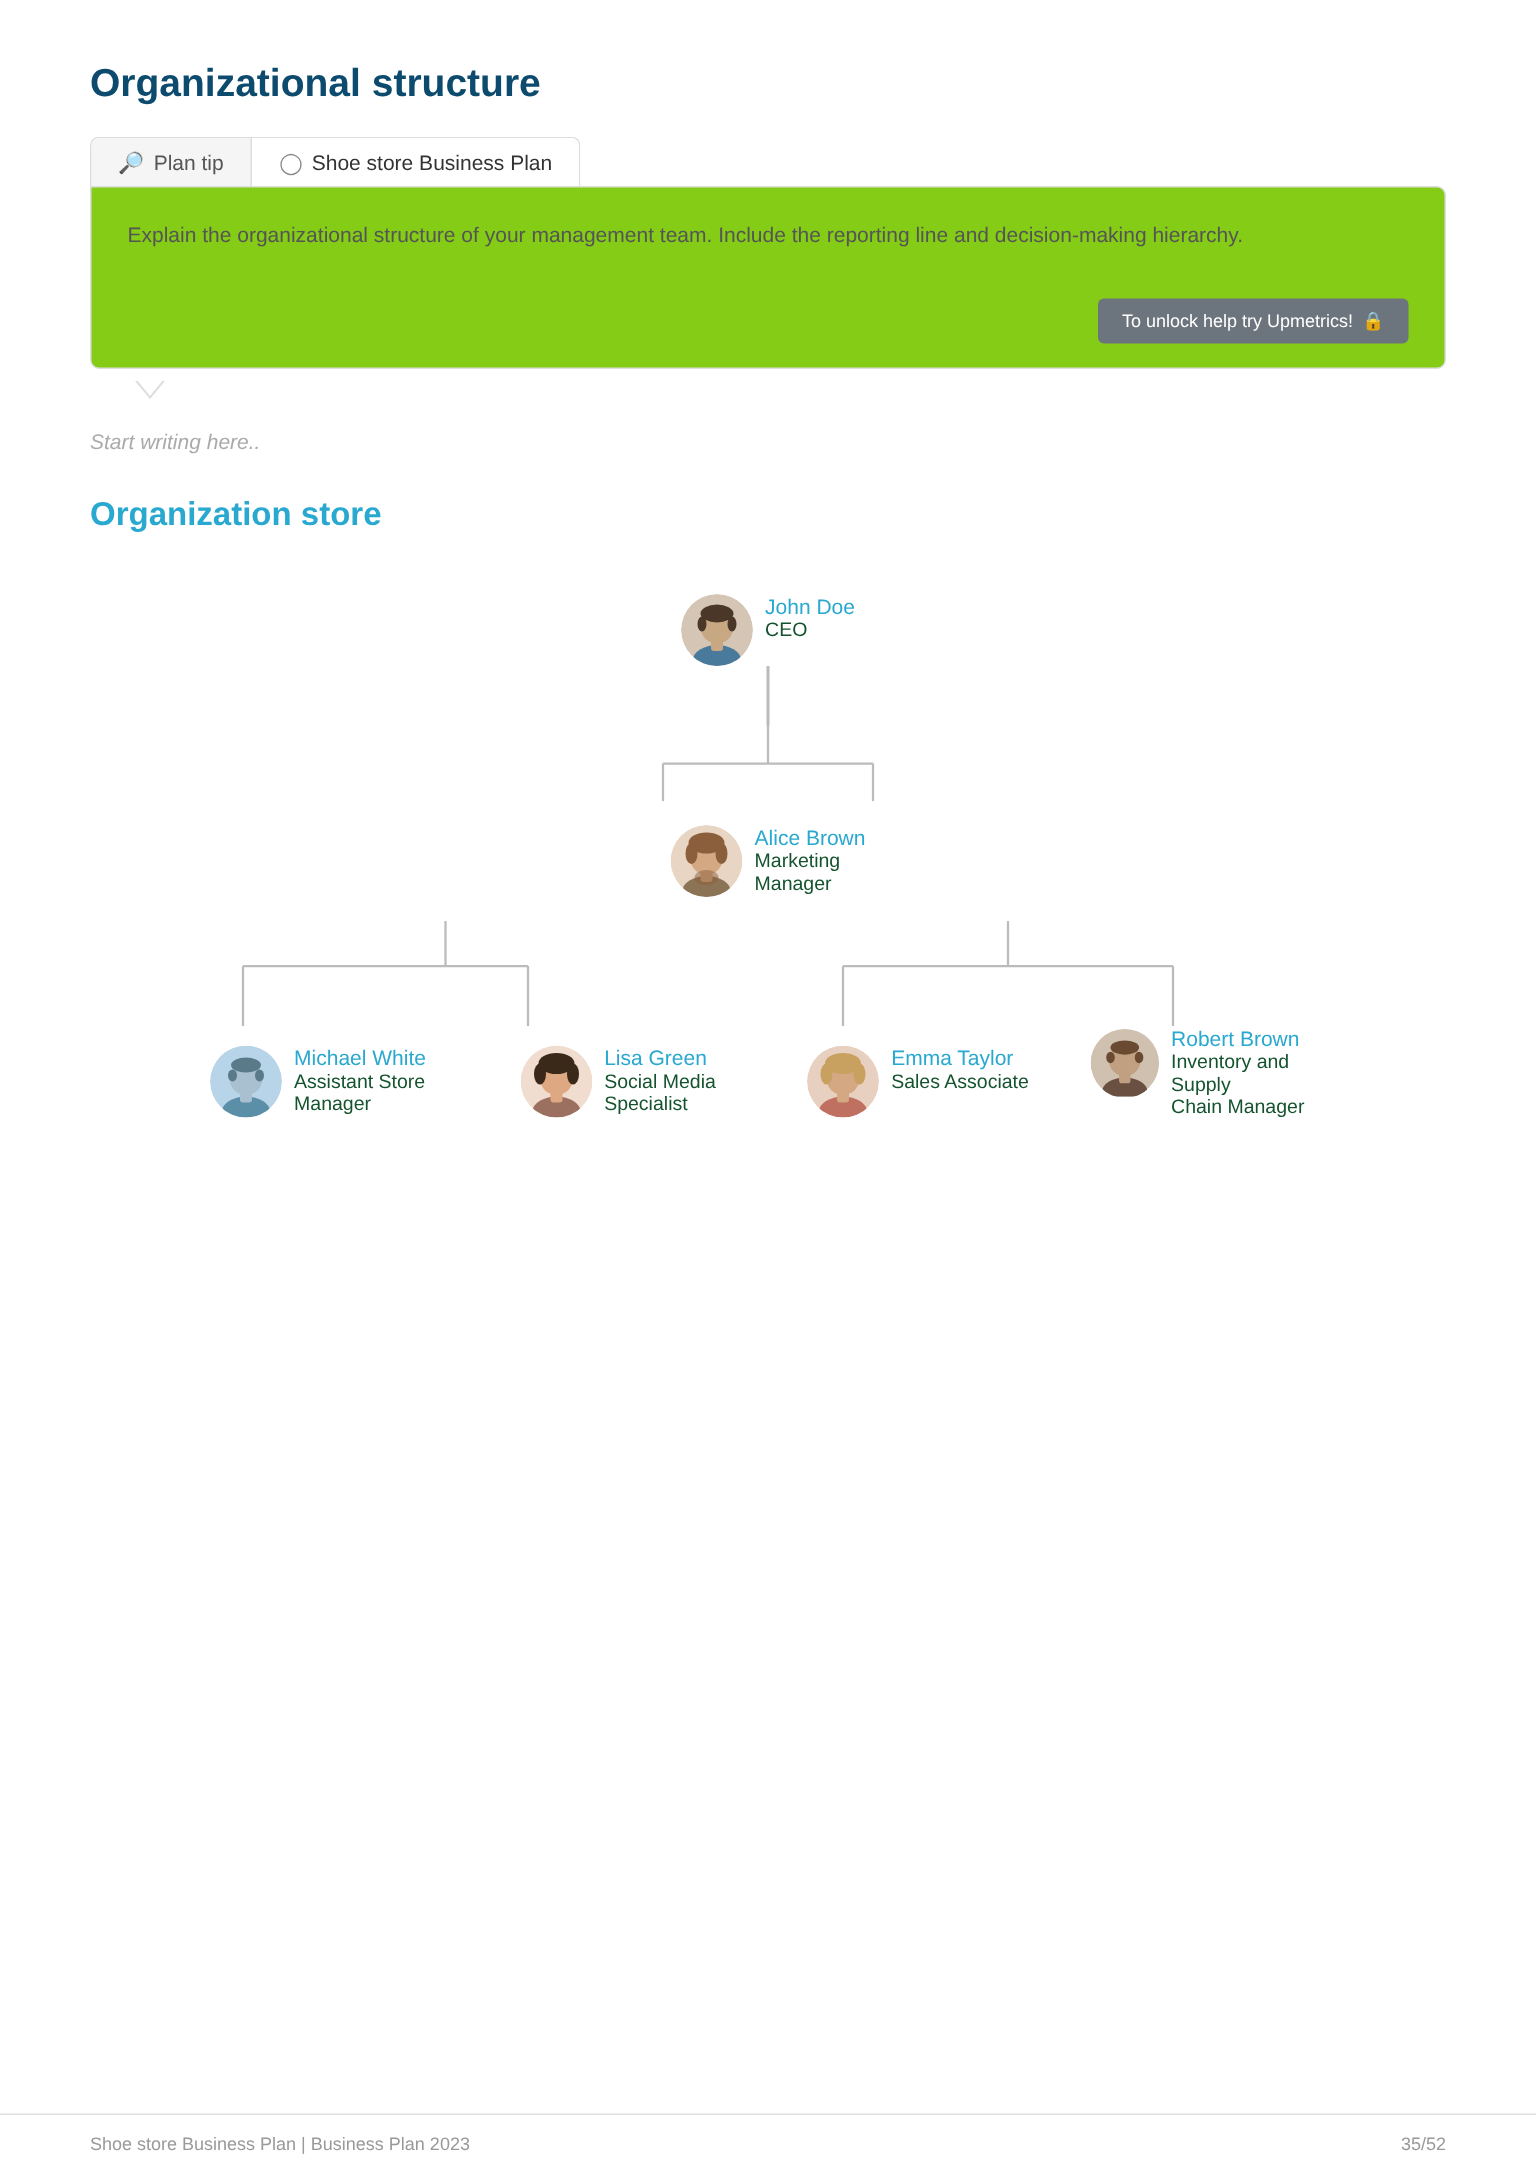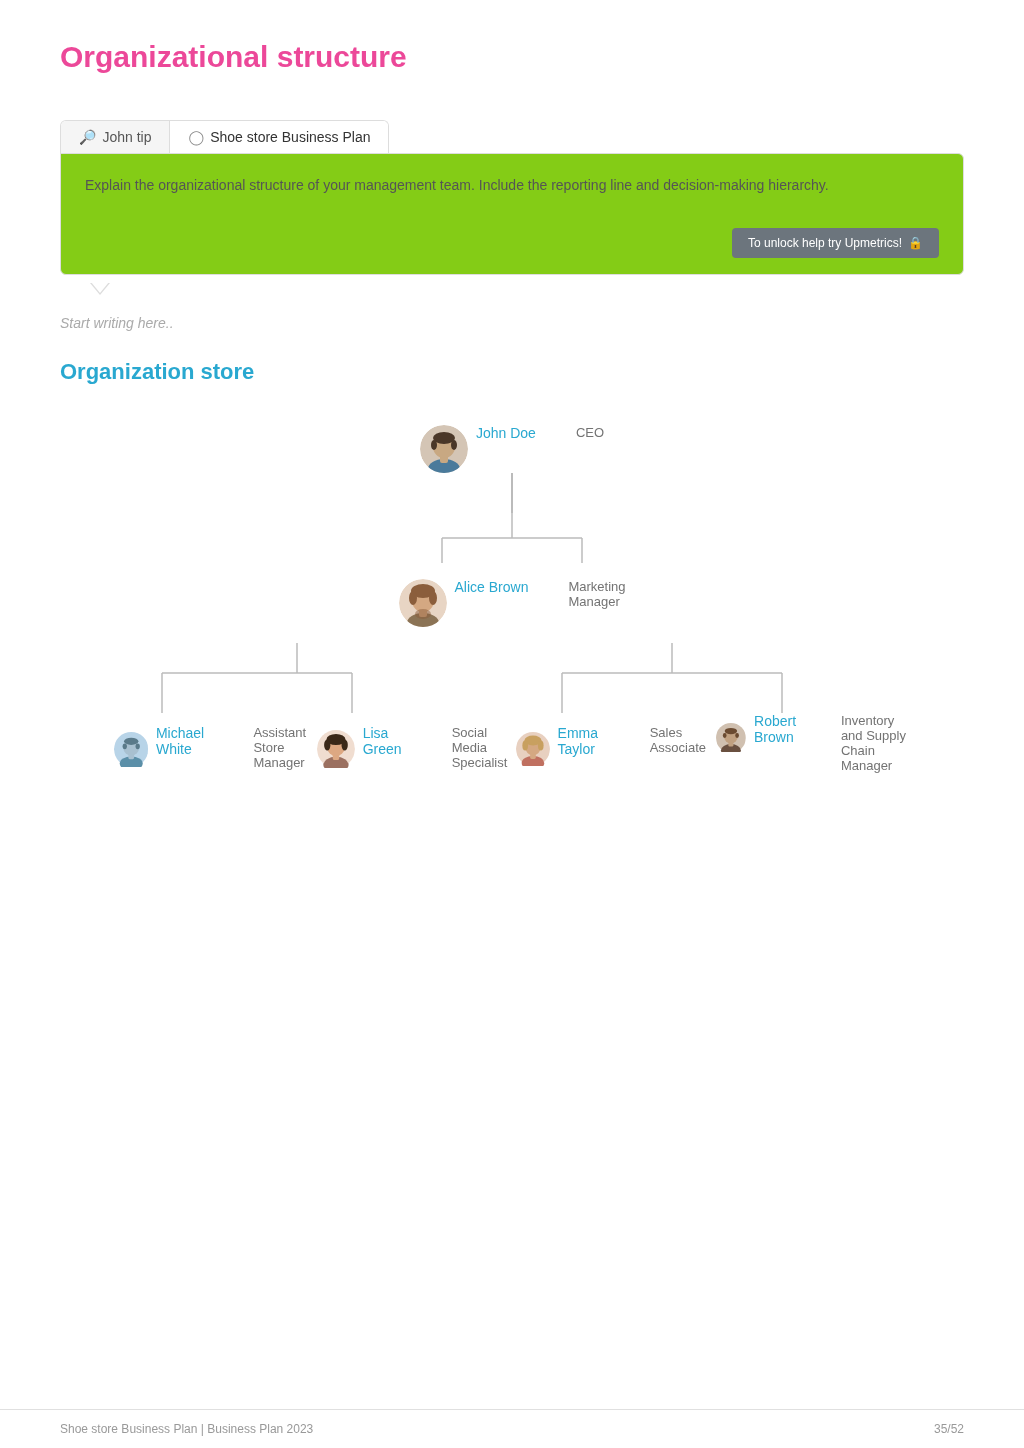"Organizational structure" .page-title { color: #ec4899 -> #0c4a6e; font-size: 30px -> 26px; margin-bottom: 46px -> 20px }
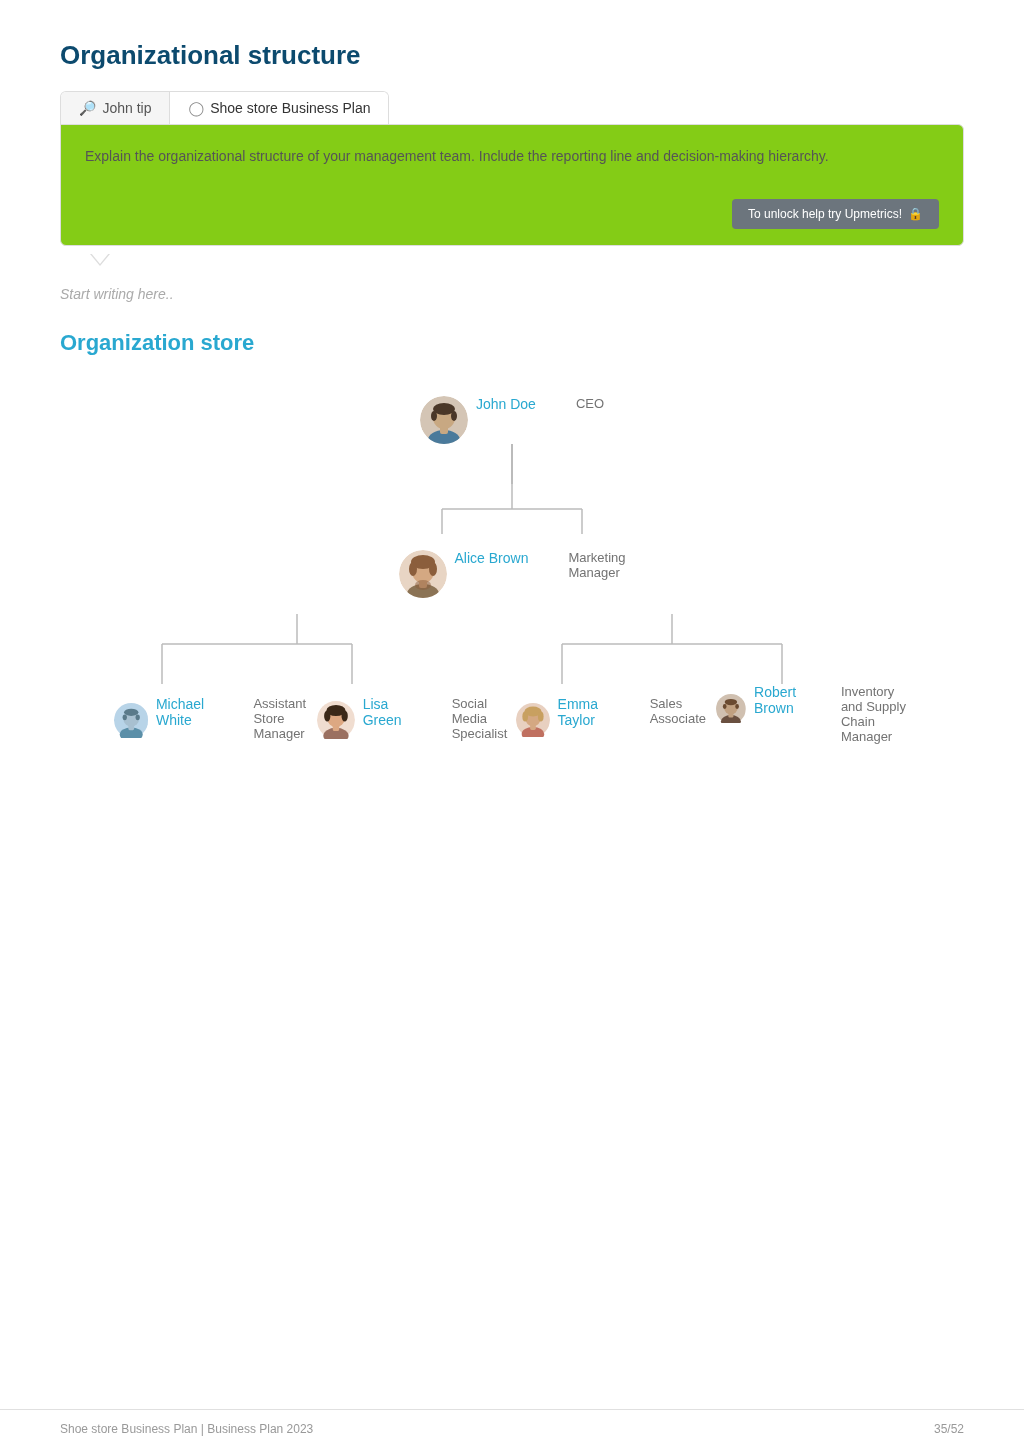"John tip" span { text: John -> Plan }
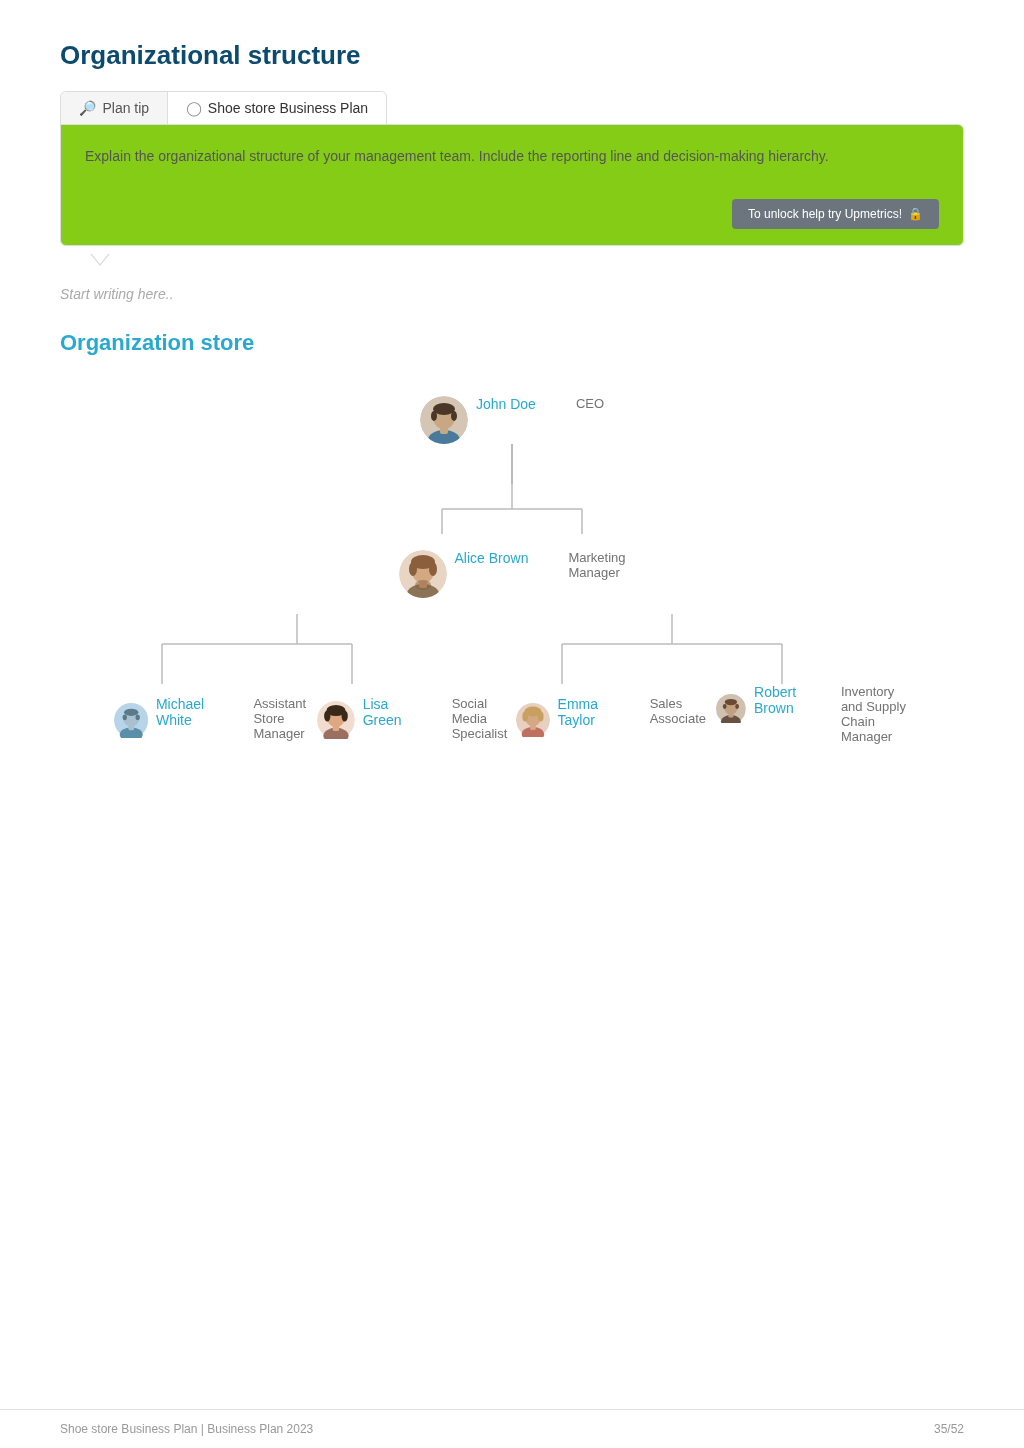"John Doe" .node-info { flex-direction: row -> column; gap: 40px -> none }
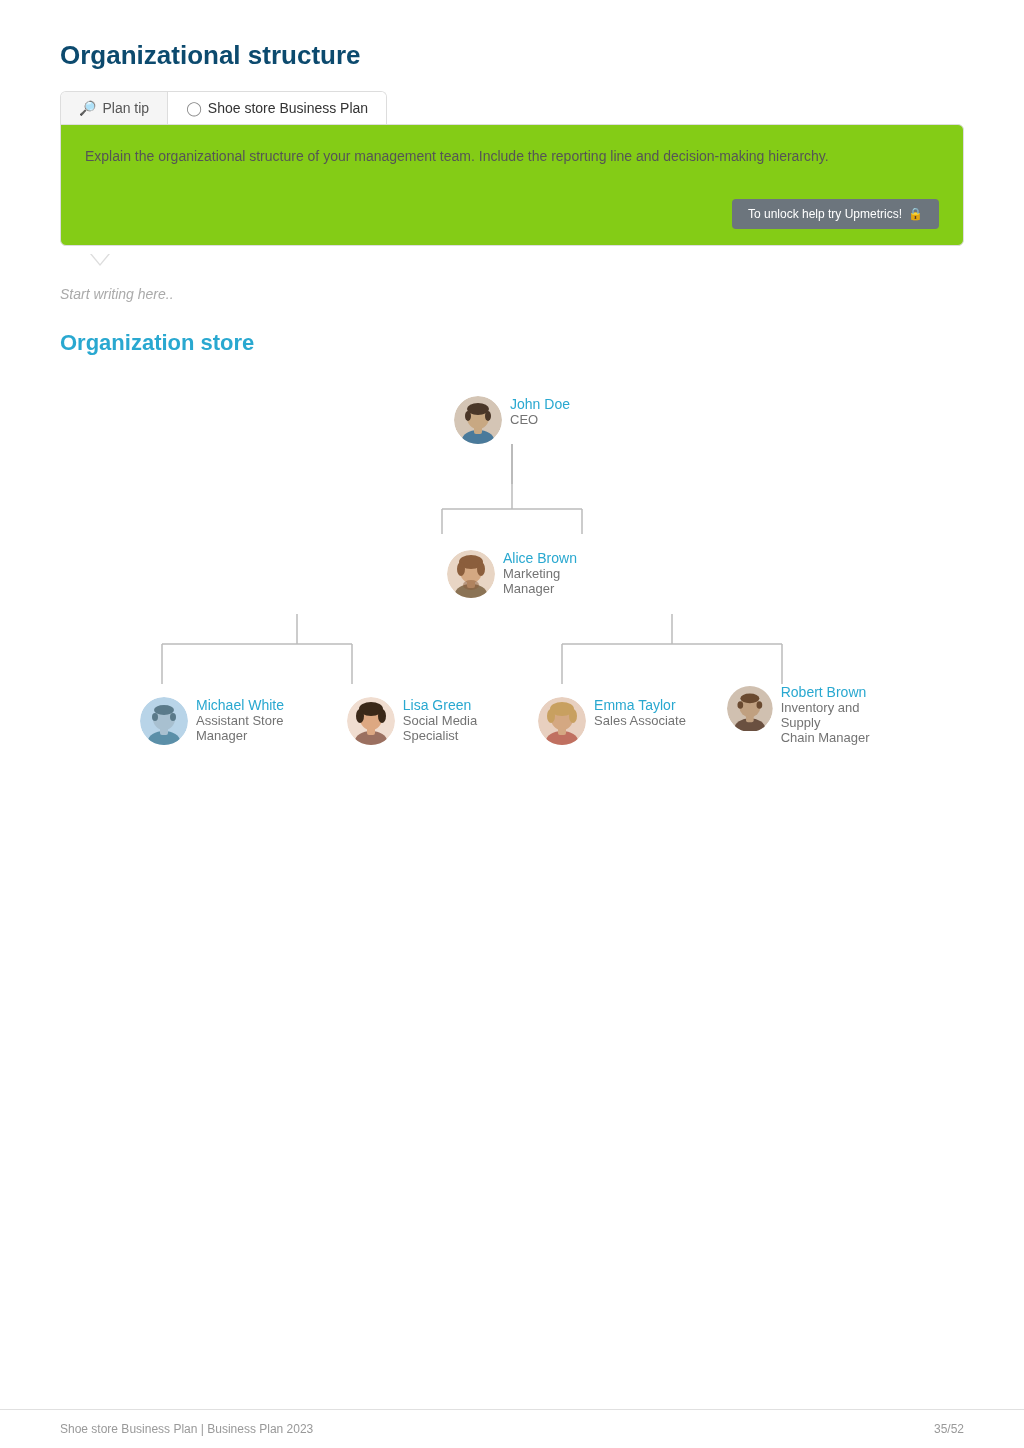"CEO" .node-role { color: #737373 -> #14532d }
